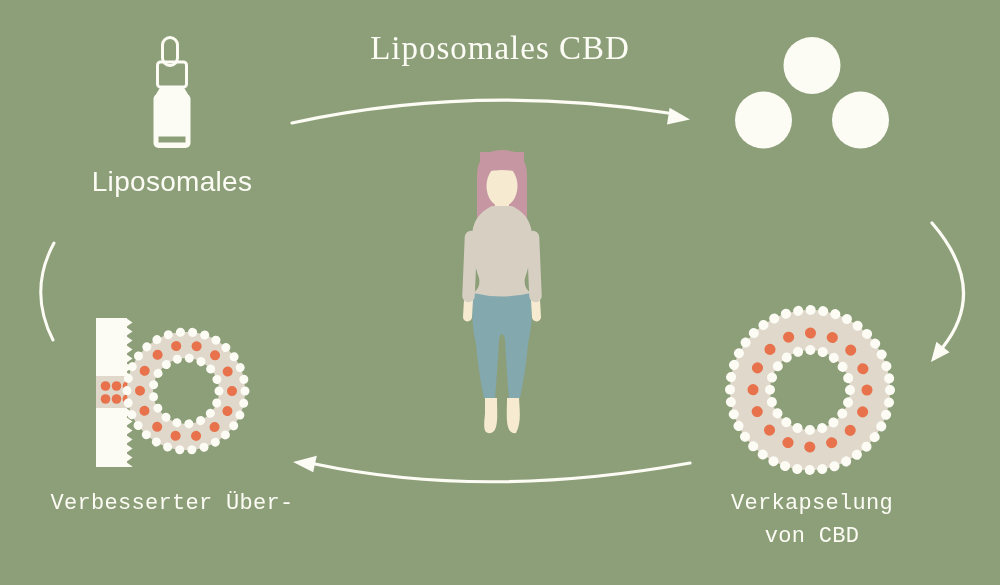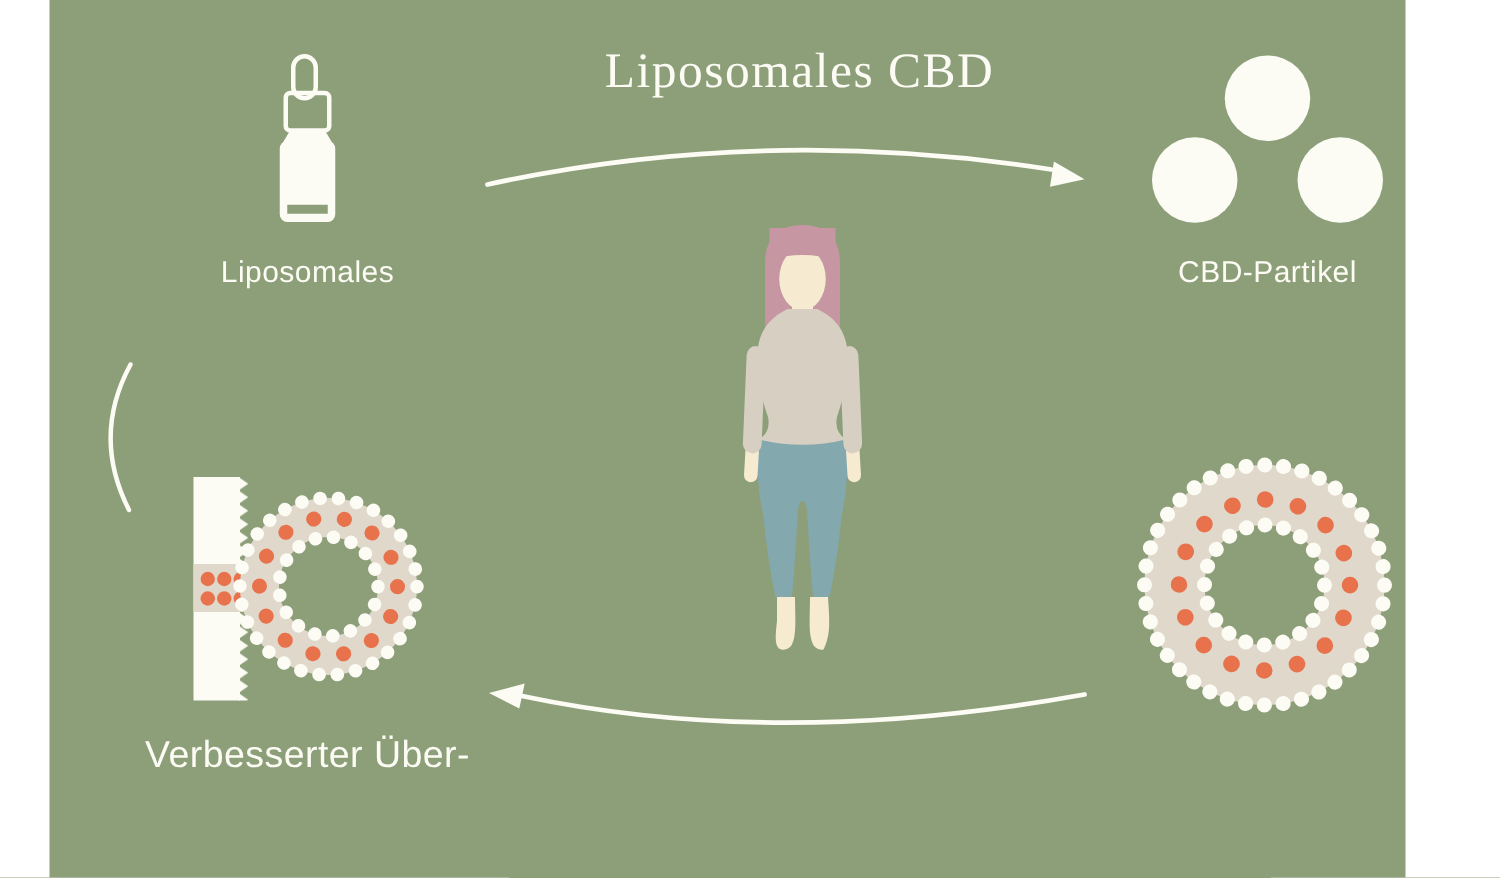"Liposomales CBD" .canvas { margin-left: 33px -> none; width: 904px -> 1000px }
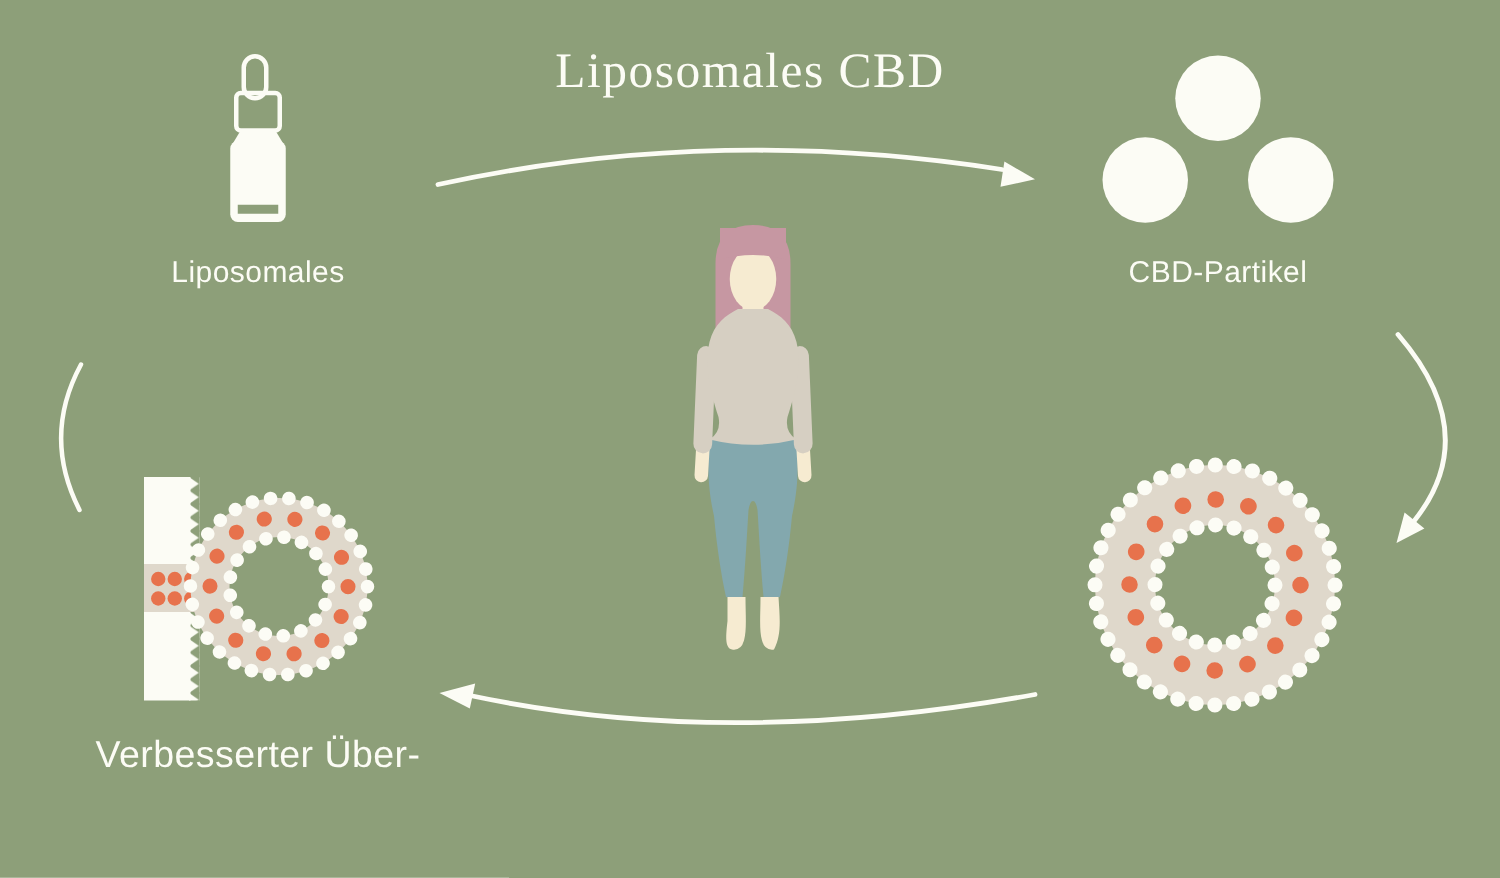"Liposomales" .label { font-size: 20px -> 28px }
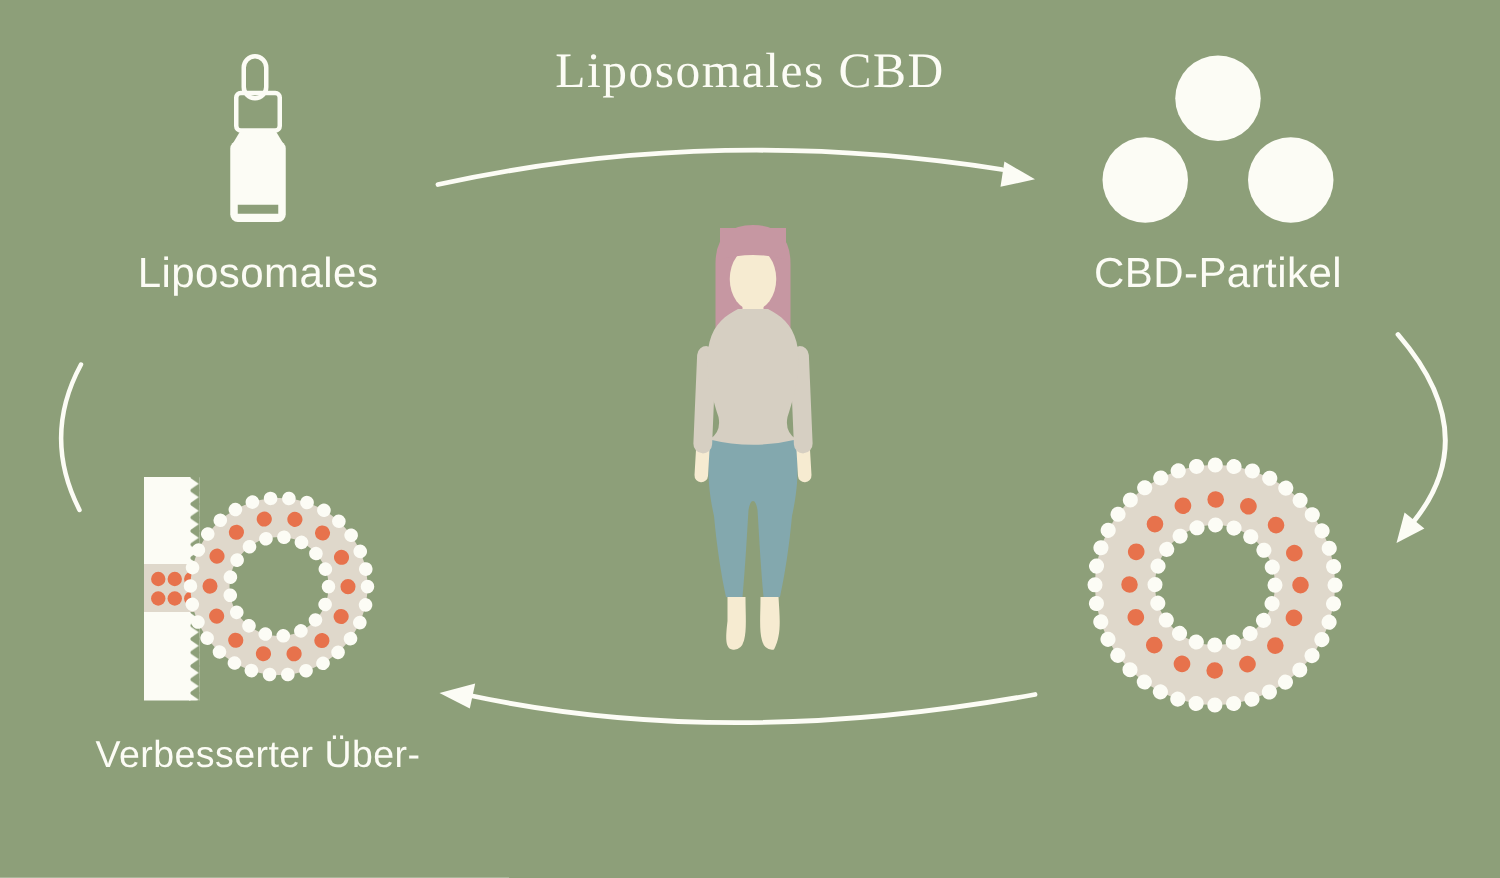"CBD-Partikel" div.label { html: <div> <div>CBD-Partikel</div> </div> -> none }
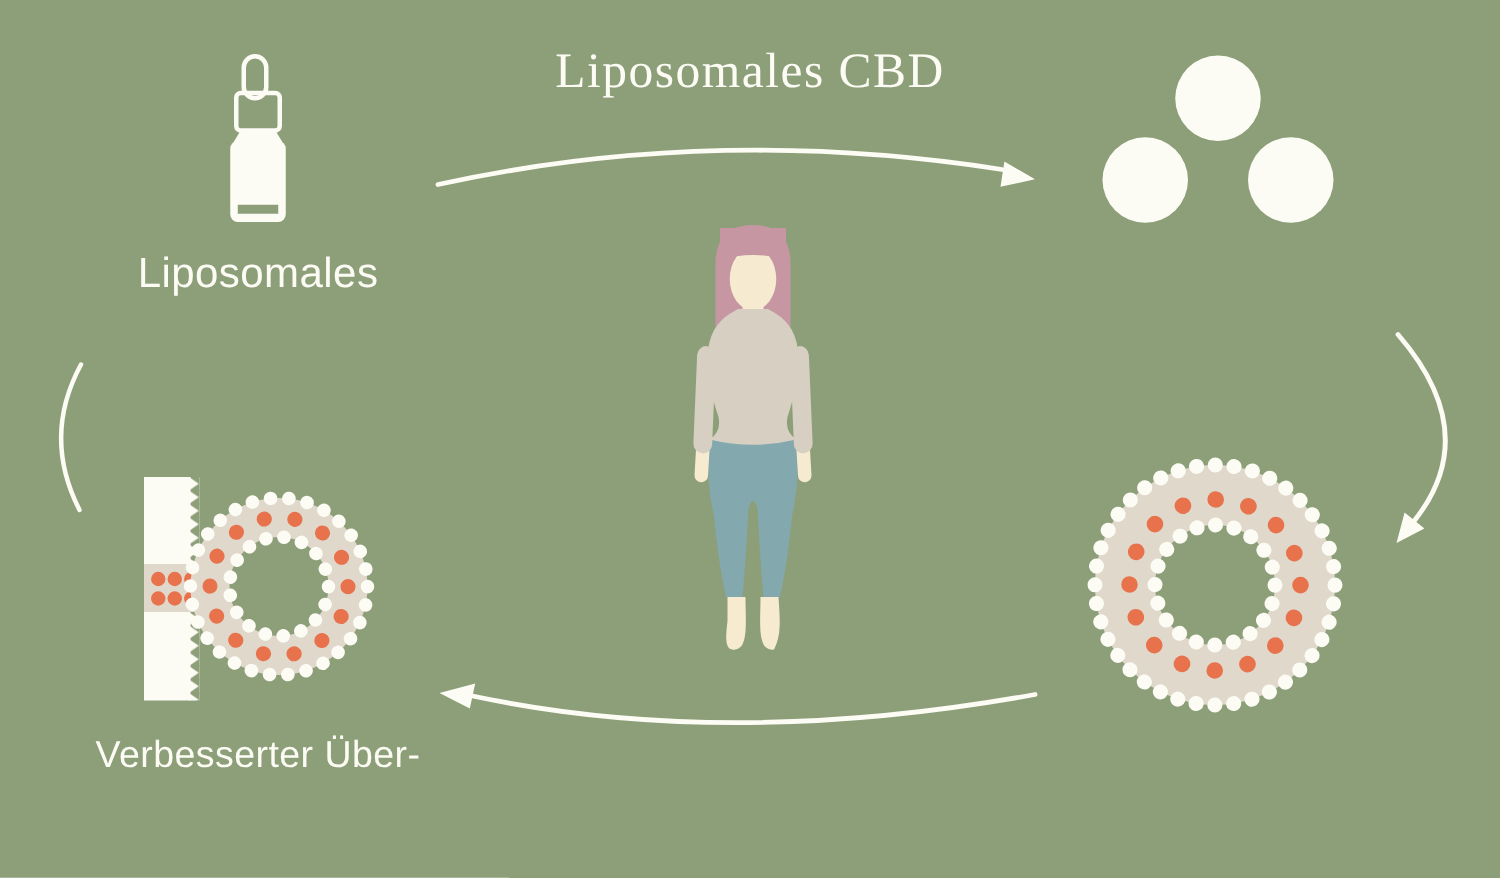"Verbesserter Über-" .label.big { font-family: none -> Liberation Mono, monospace; font-size: 25px -> 22px }
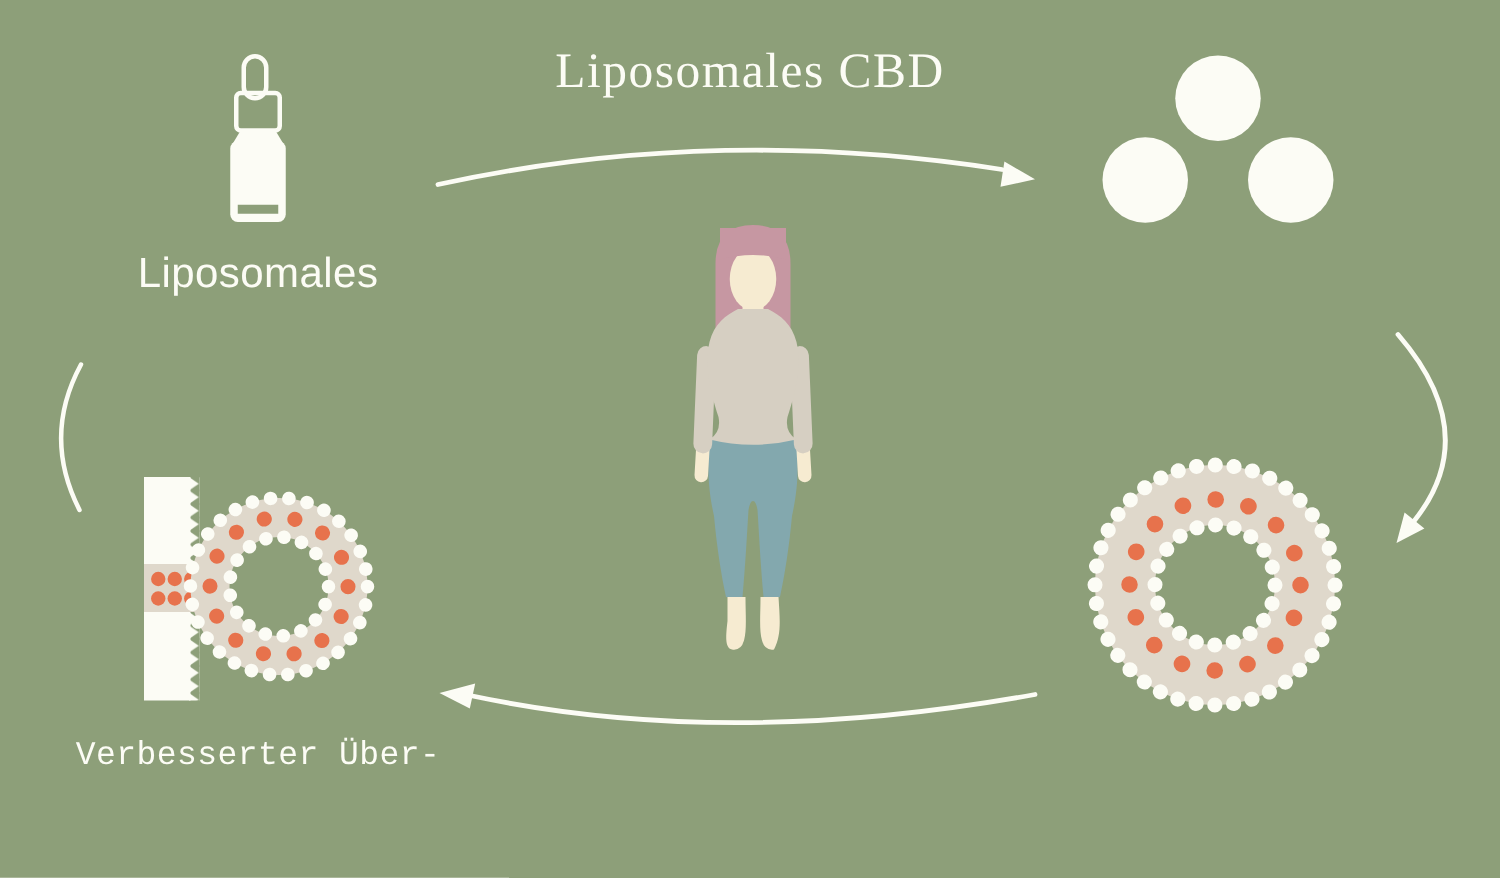"Verkapselung" div.label { html: none -> <div> <div>Verkapselung</div> <div>von CBD</div> </div> }
